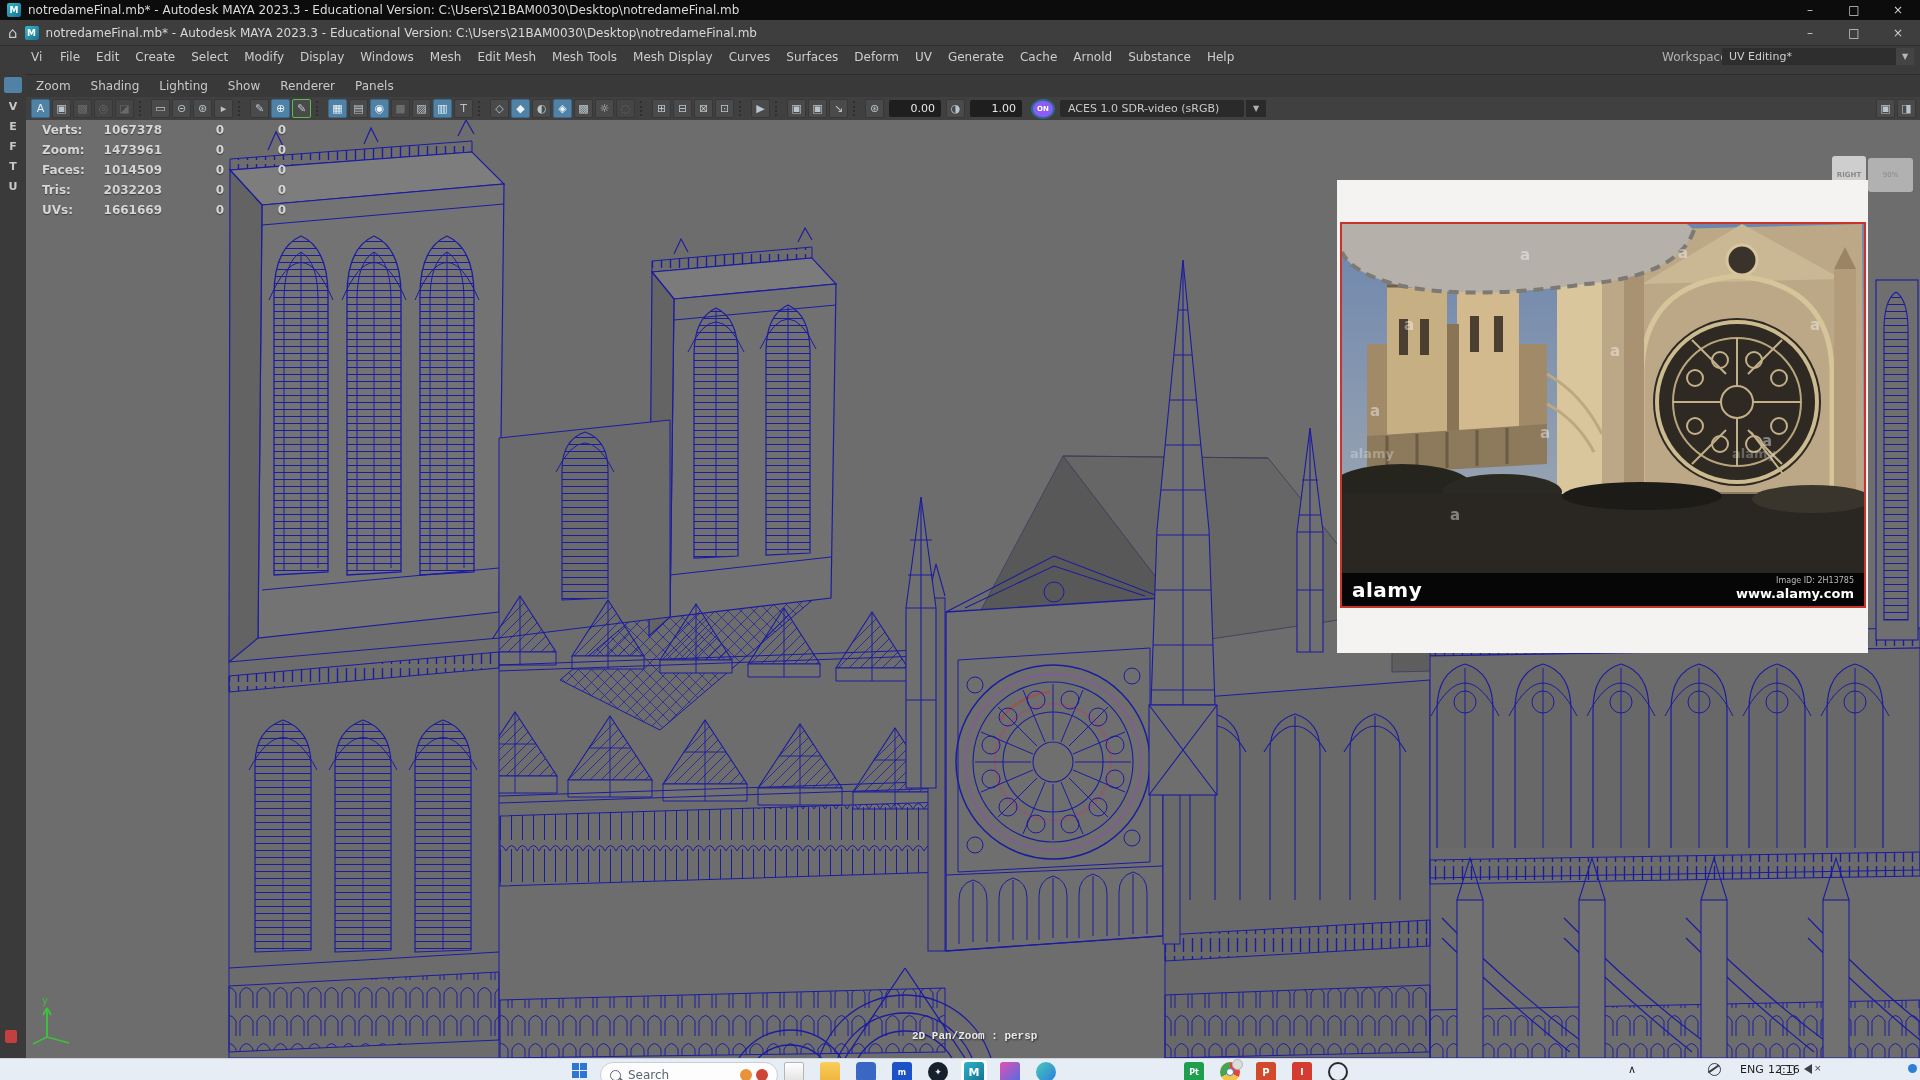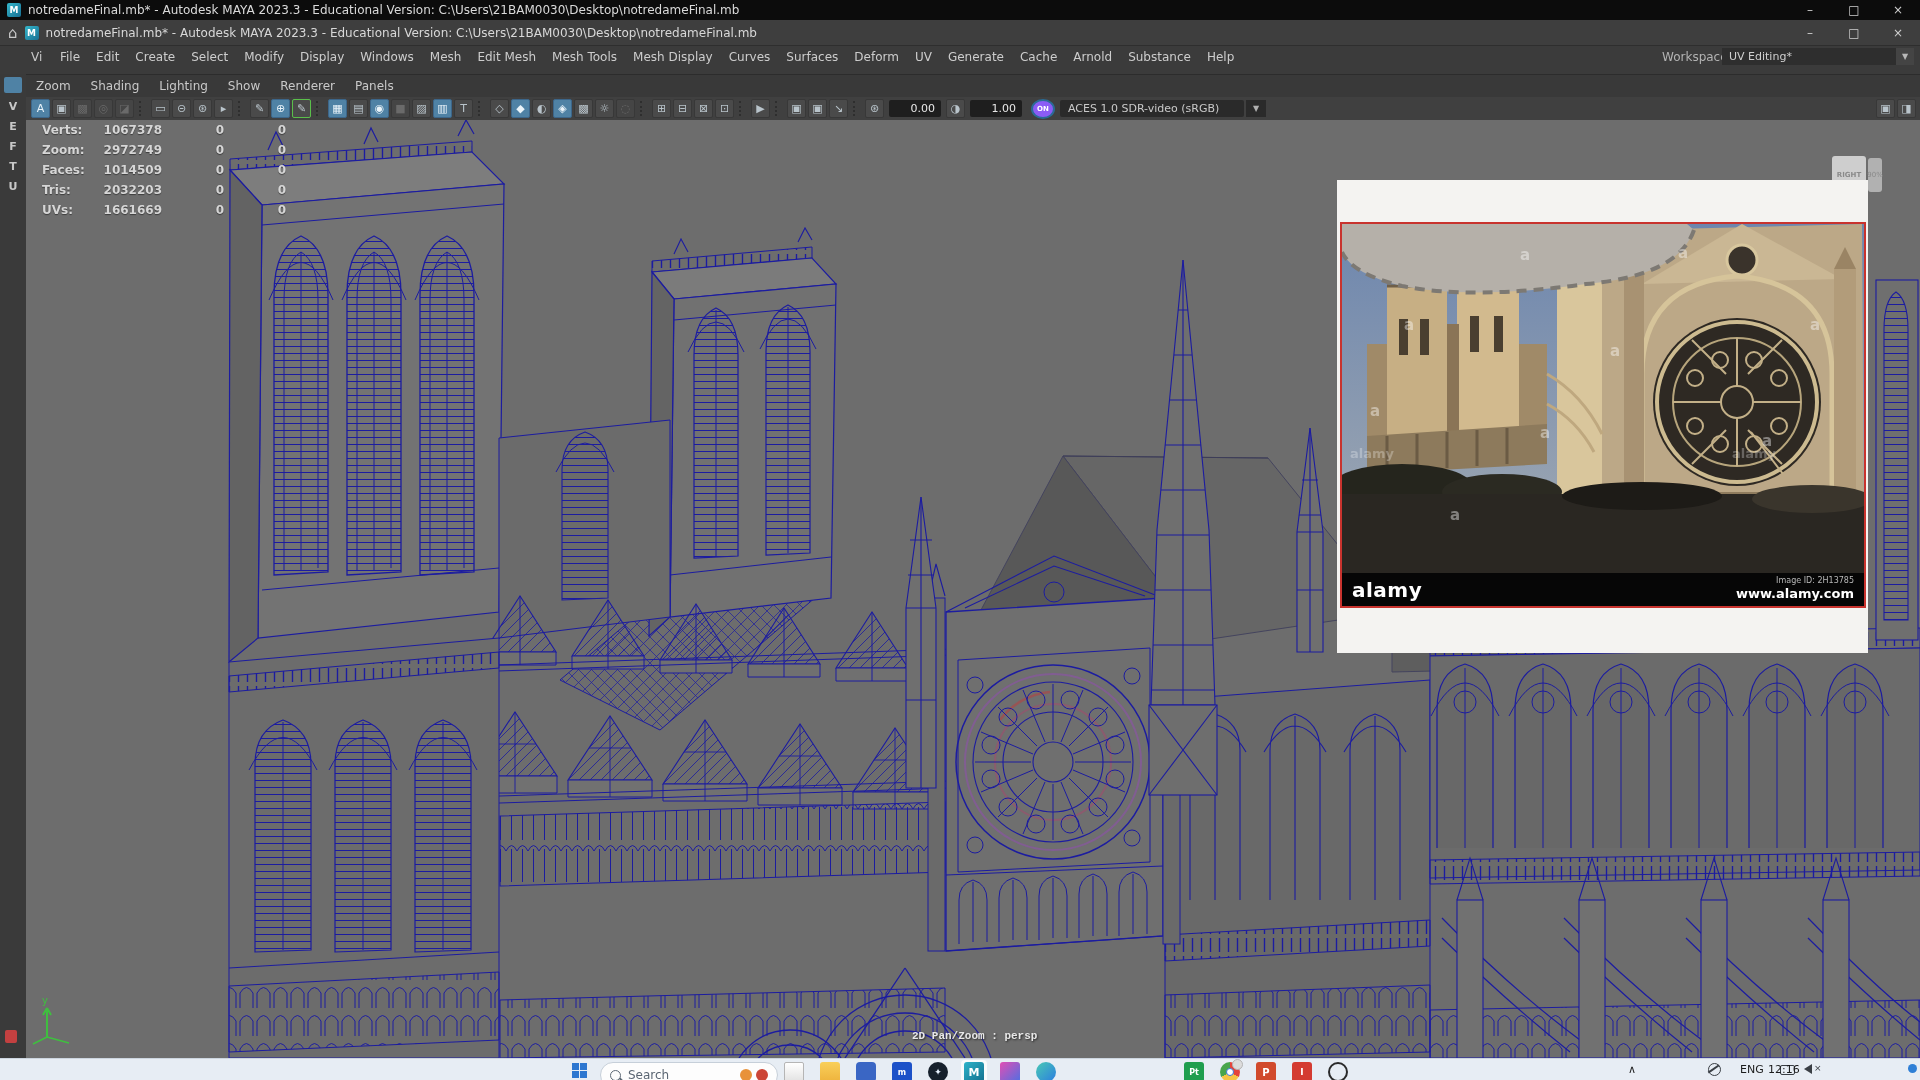"2972749" span.num { text: 2972749 -> 1473961 }
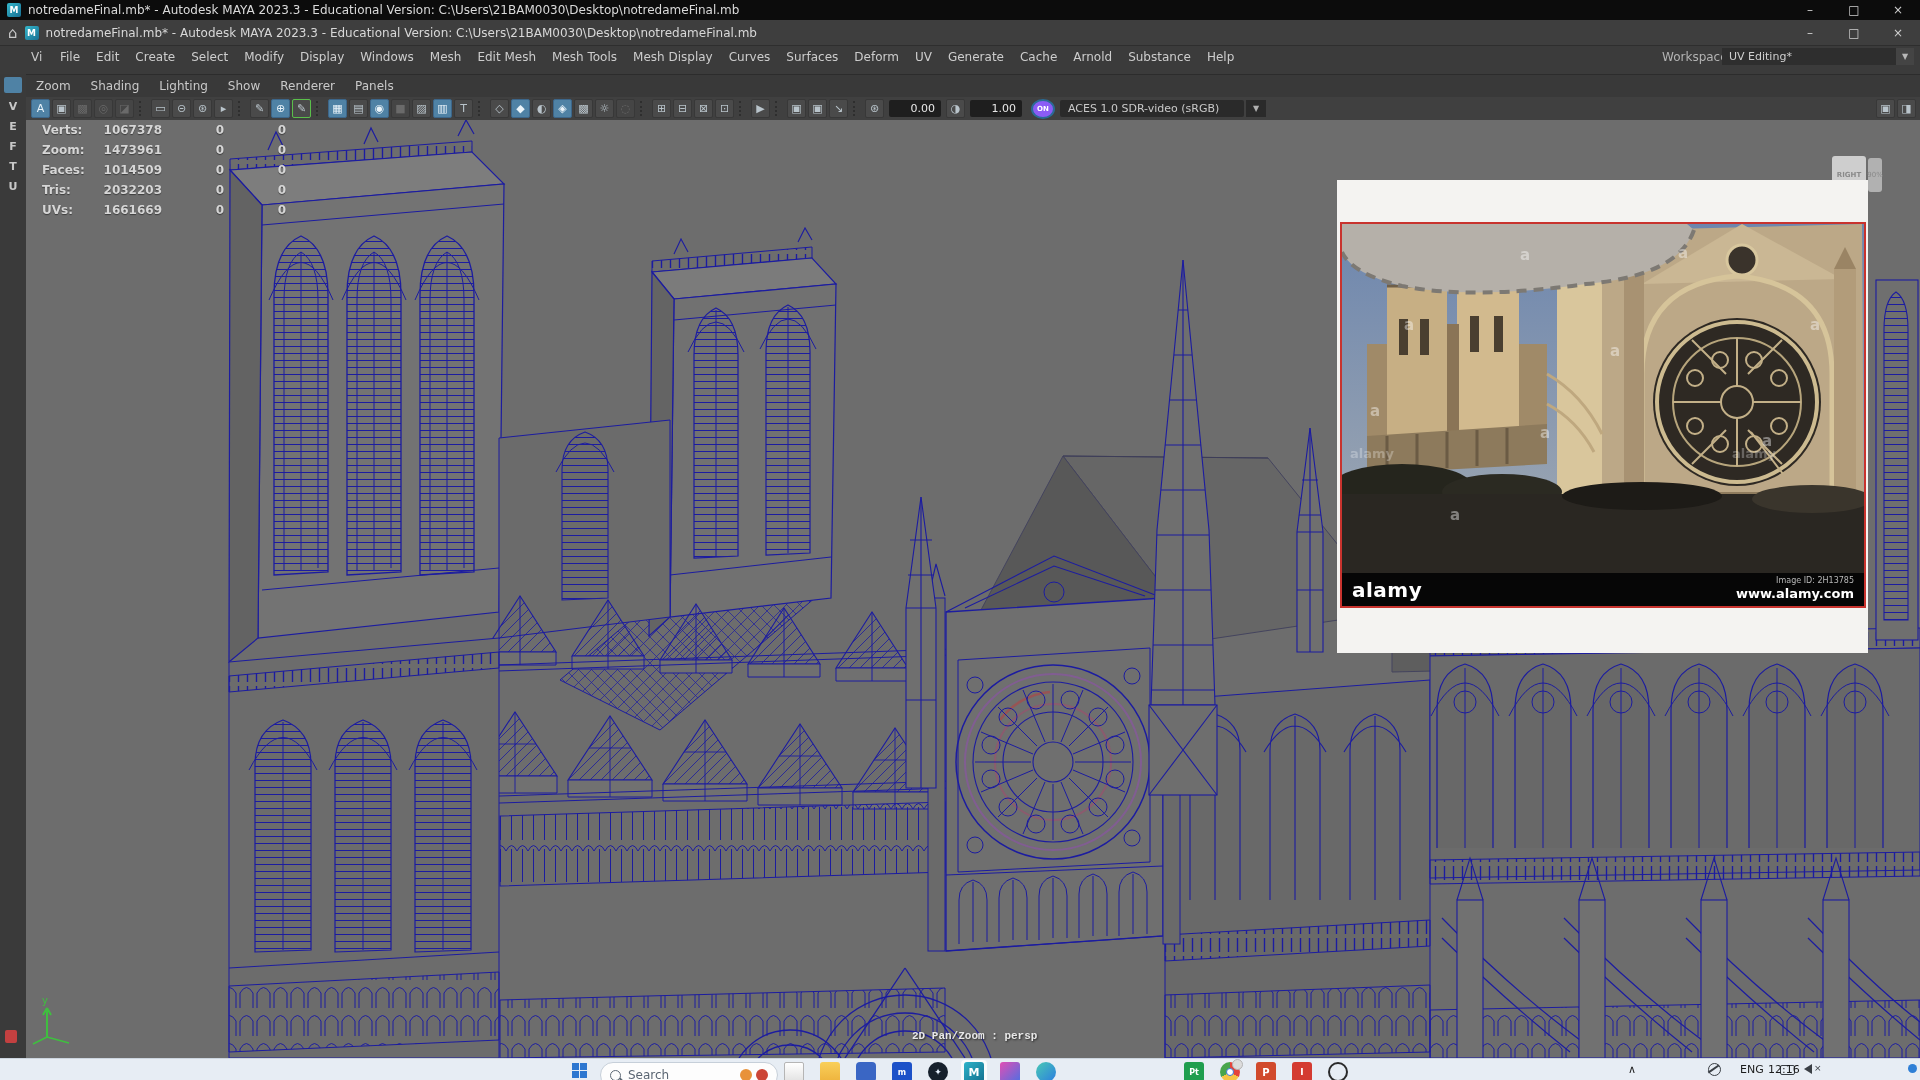"90%" .chip .c2 { width: 14px -> 45px }
